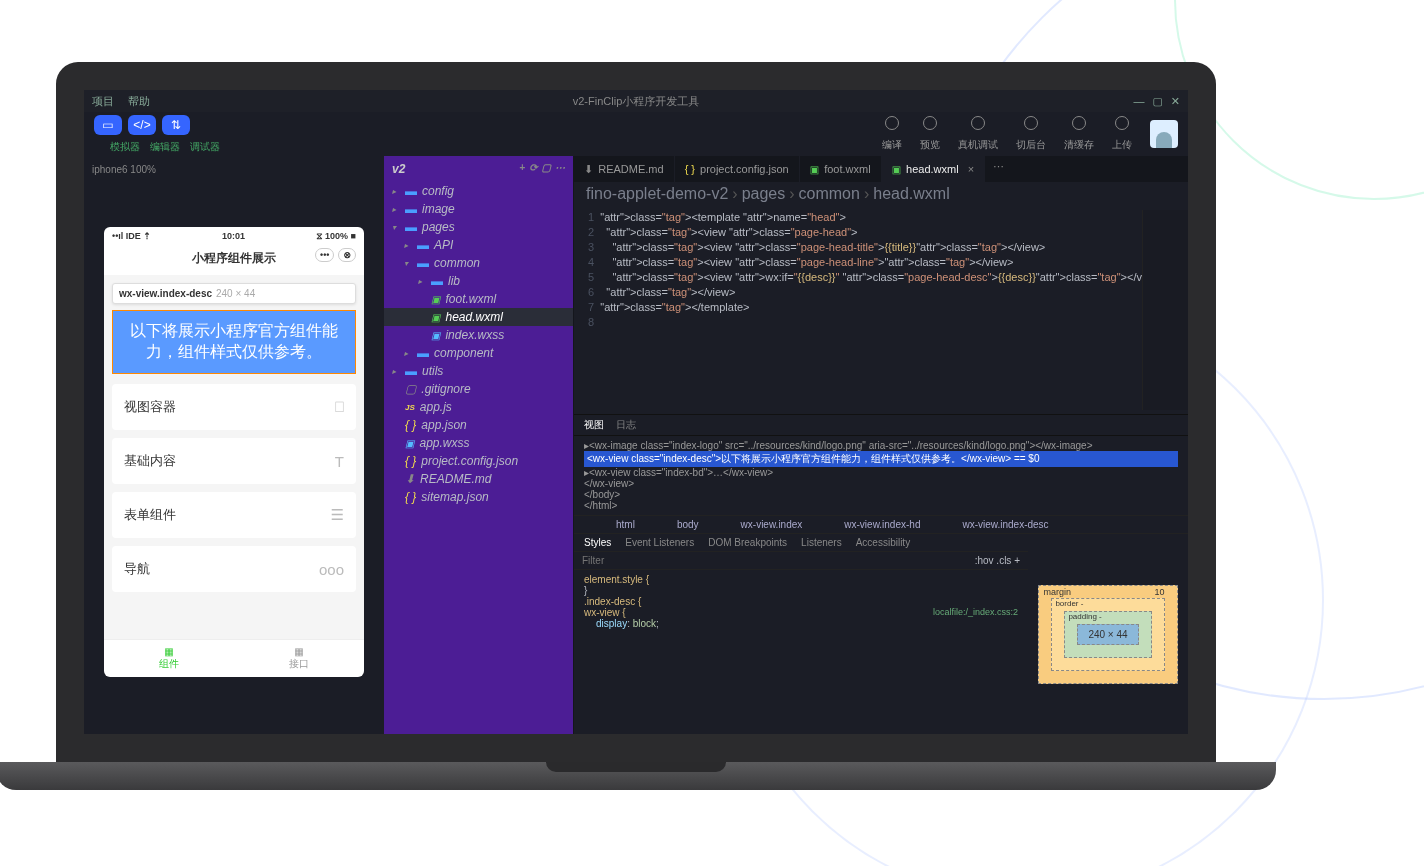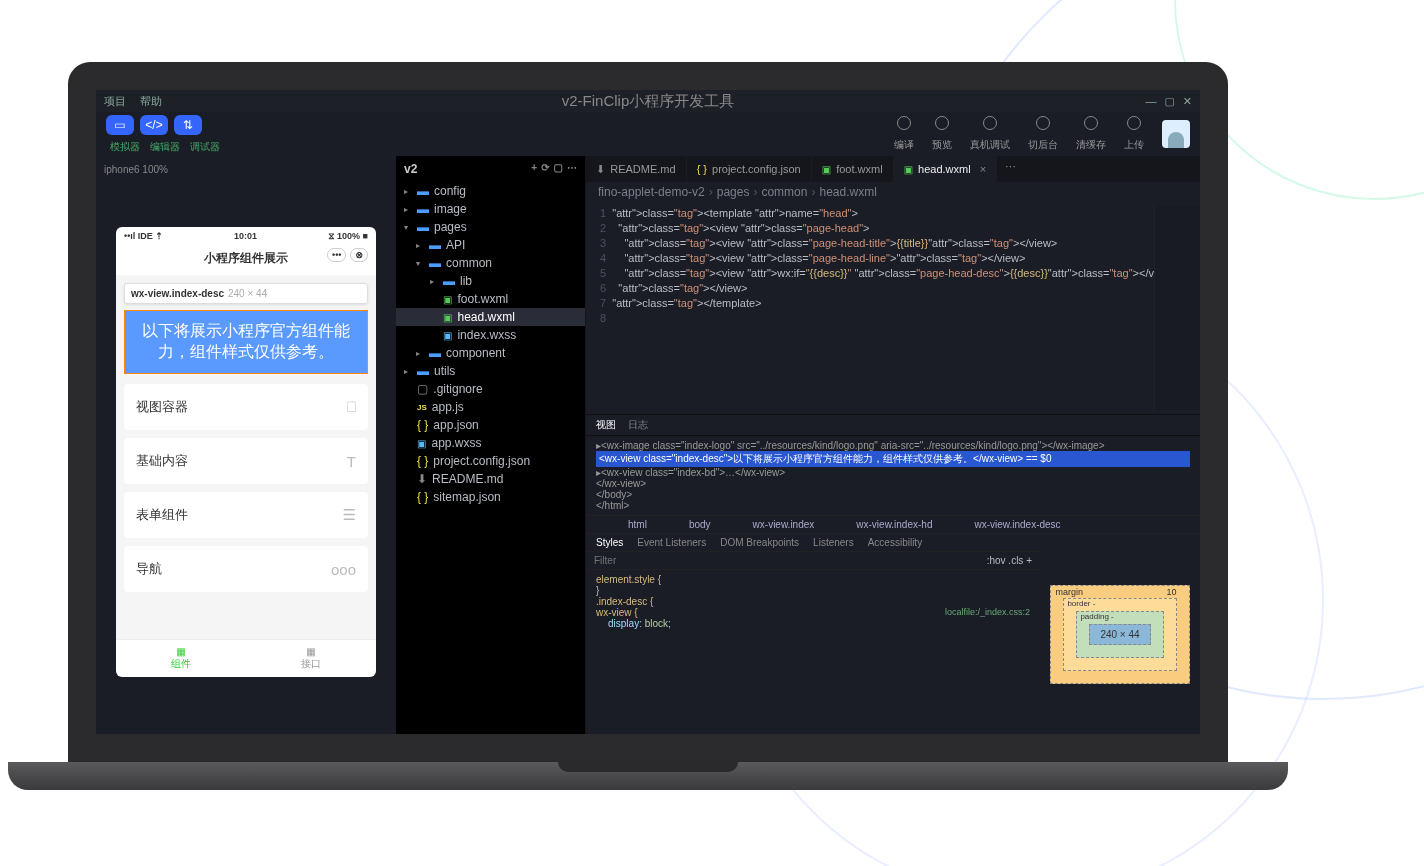"项目" .laptop { left: 68px -> 56px }
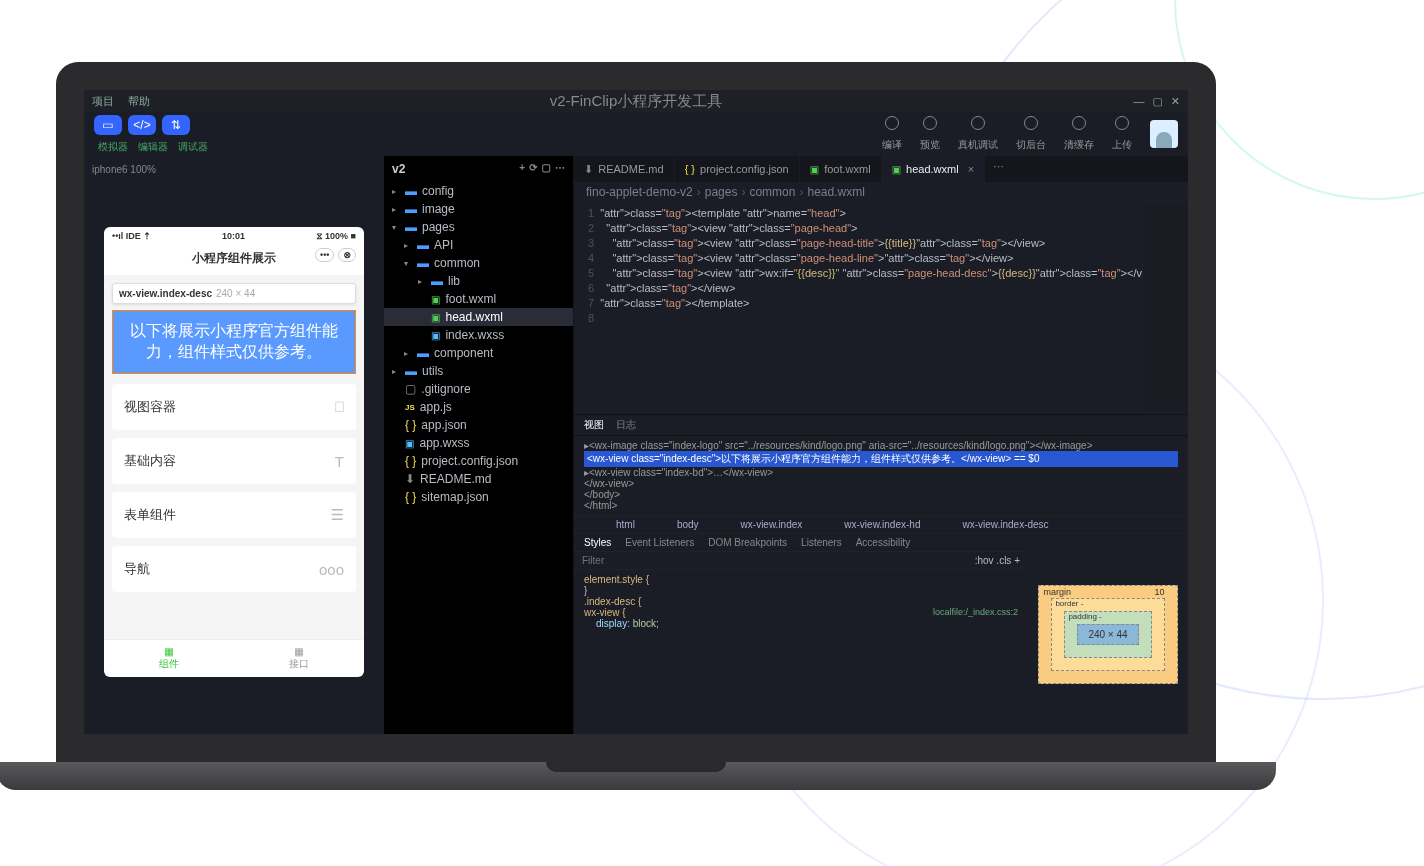"v2-FinClip小程序开发工具" .title-center { font-size: 15px -> 11px }
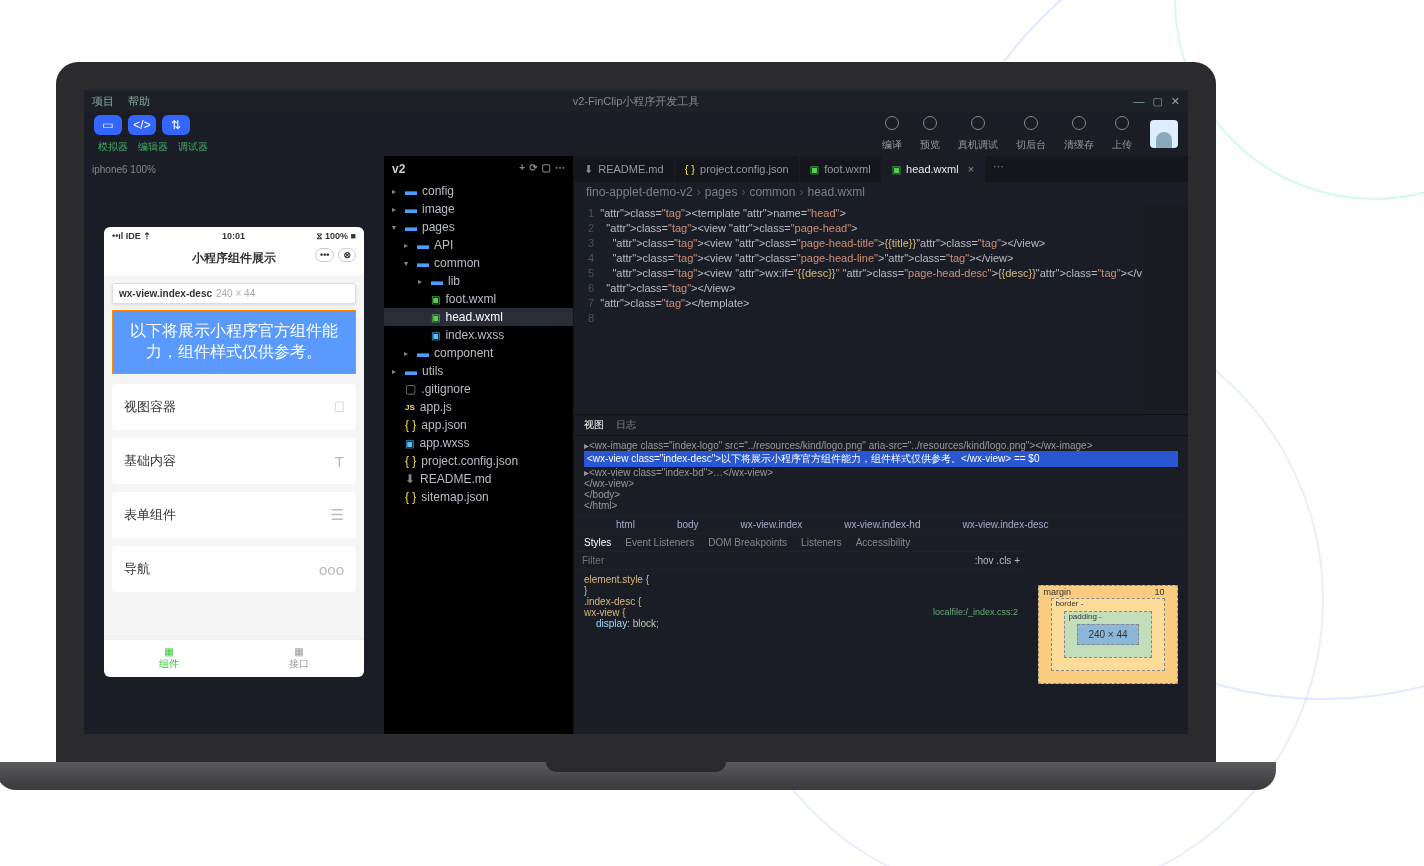"模拟器" .tb-labels { margin-left: 4px -> 16px }
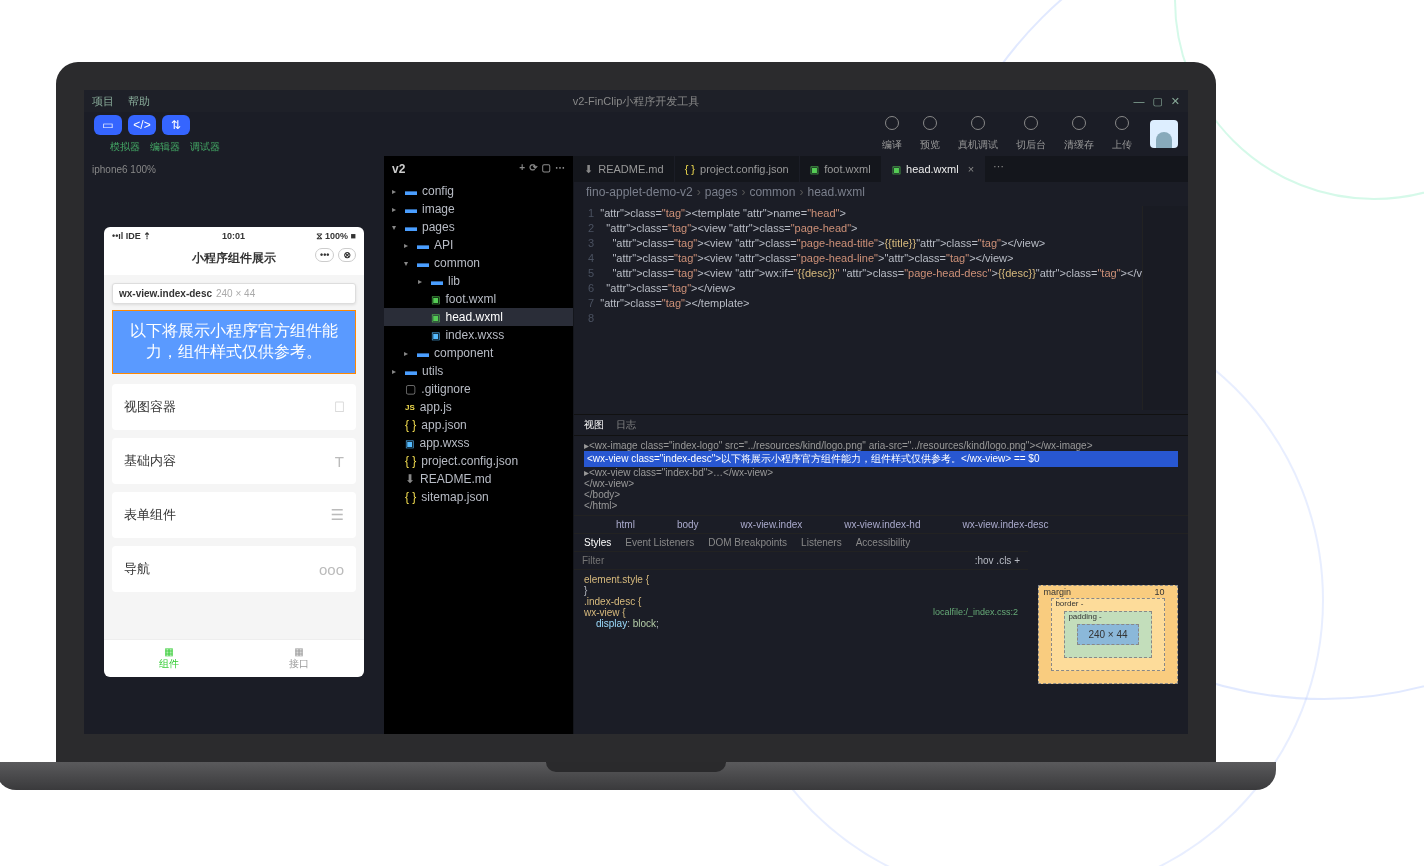"v2" .files { background: #000000 -> #4c1d95; font-style: none -> italic }
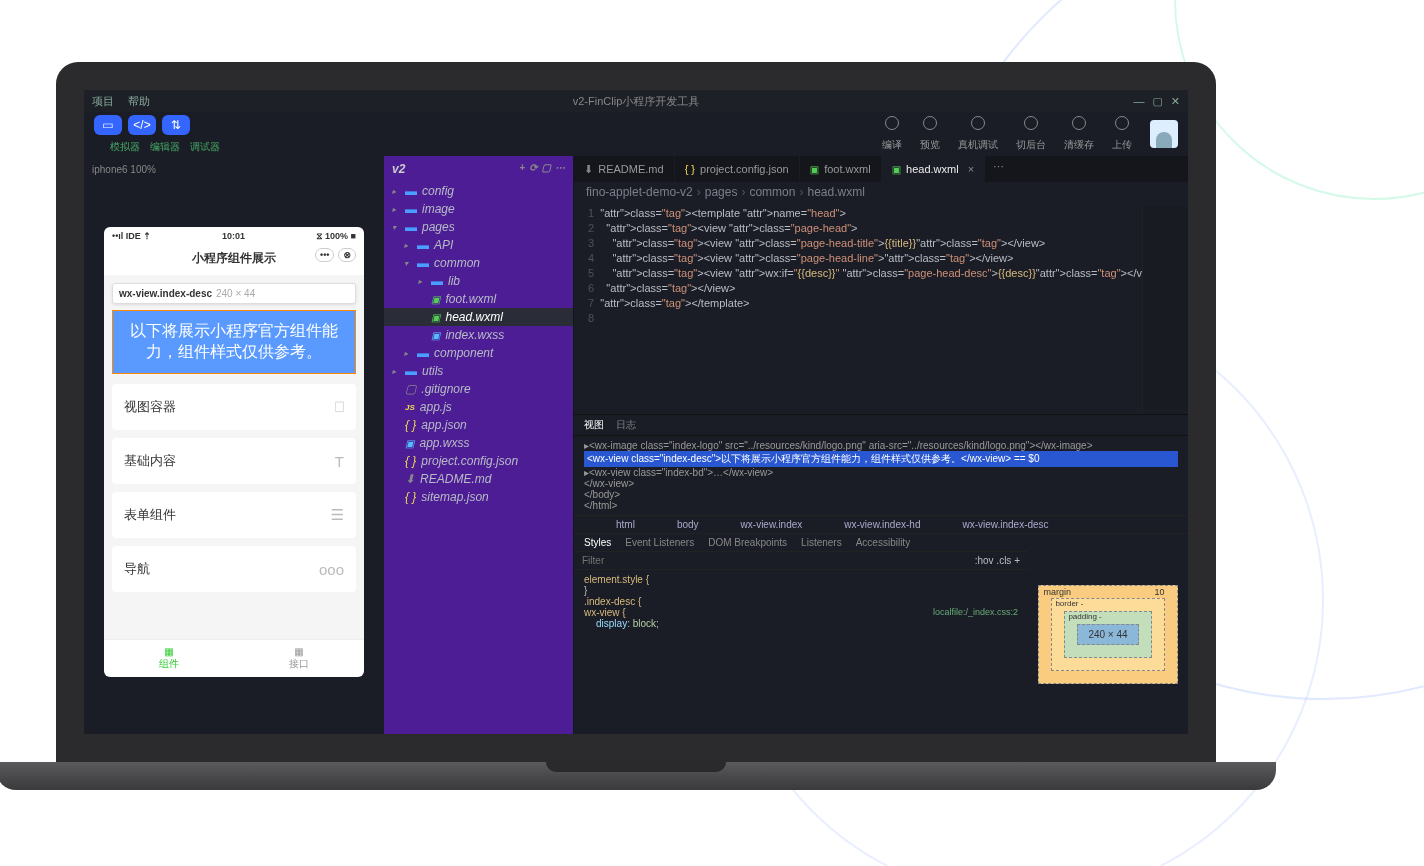"fino-applet-demo-v2 › pages › common" .crumbs { font-size: 12px -> 16px }
